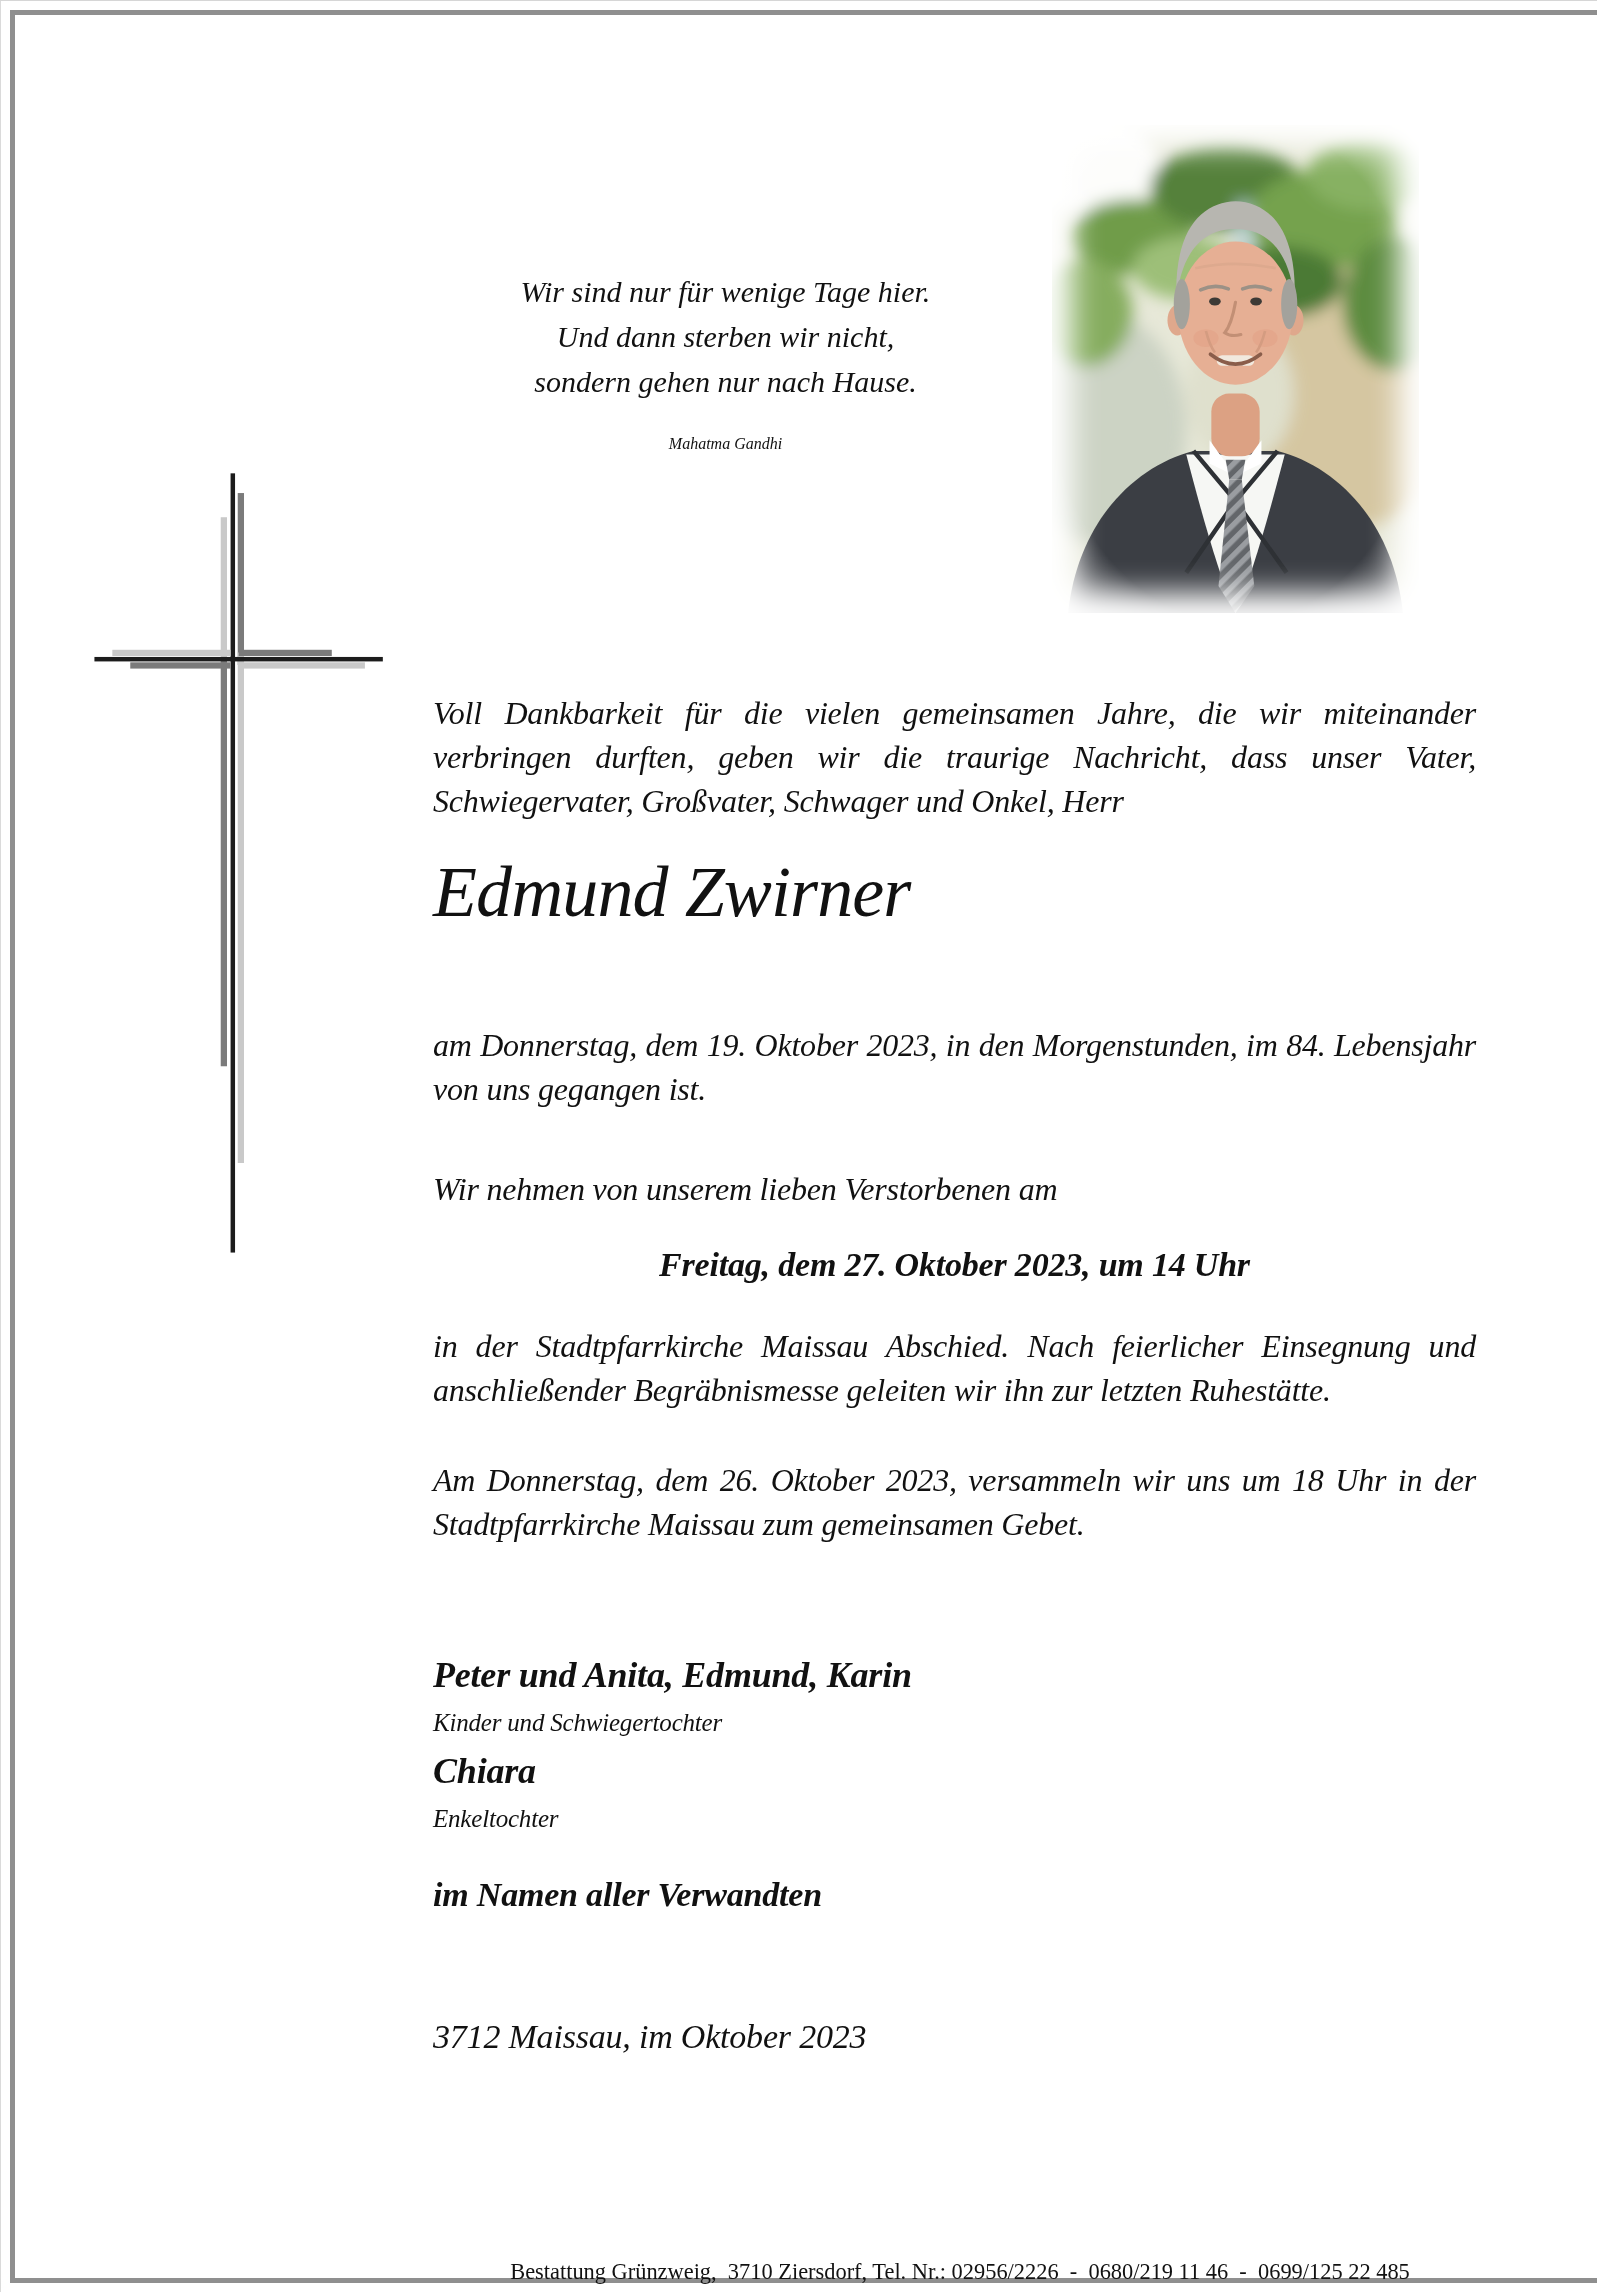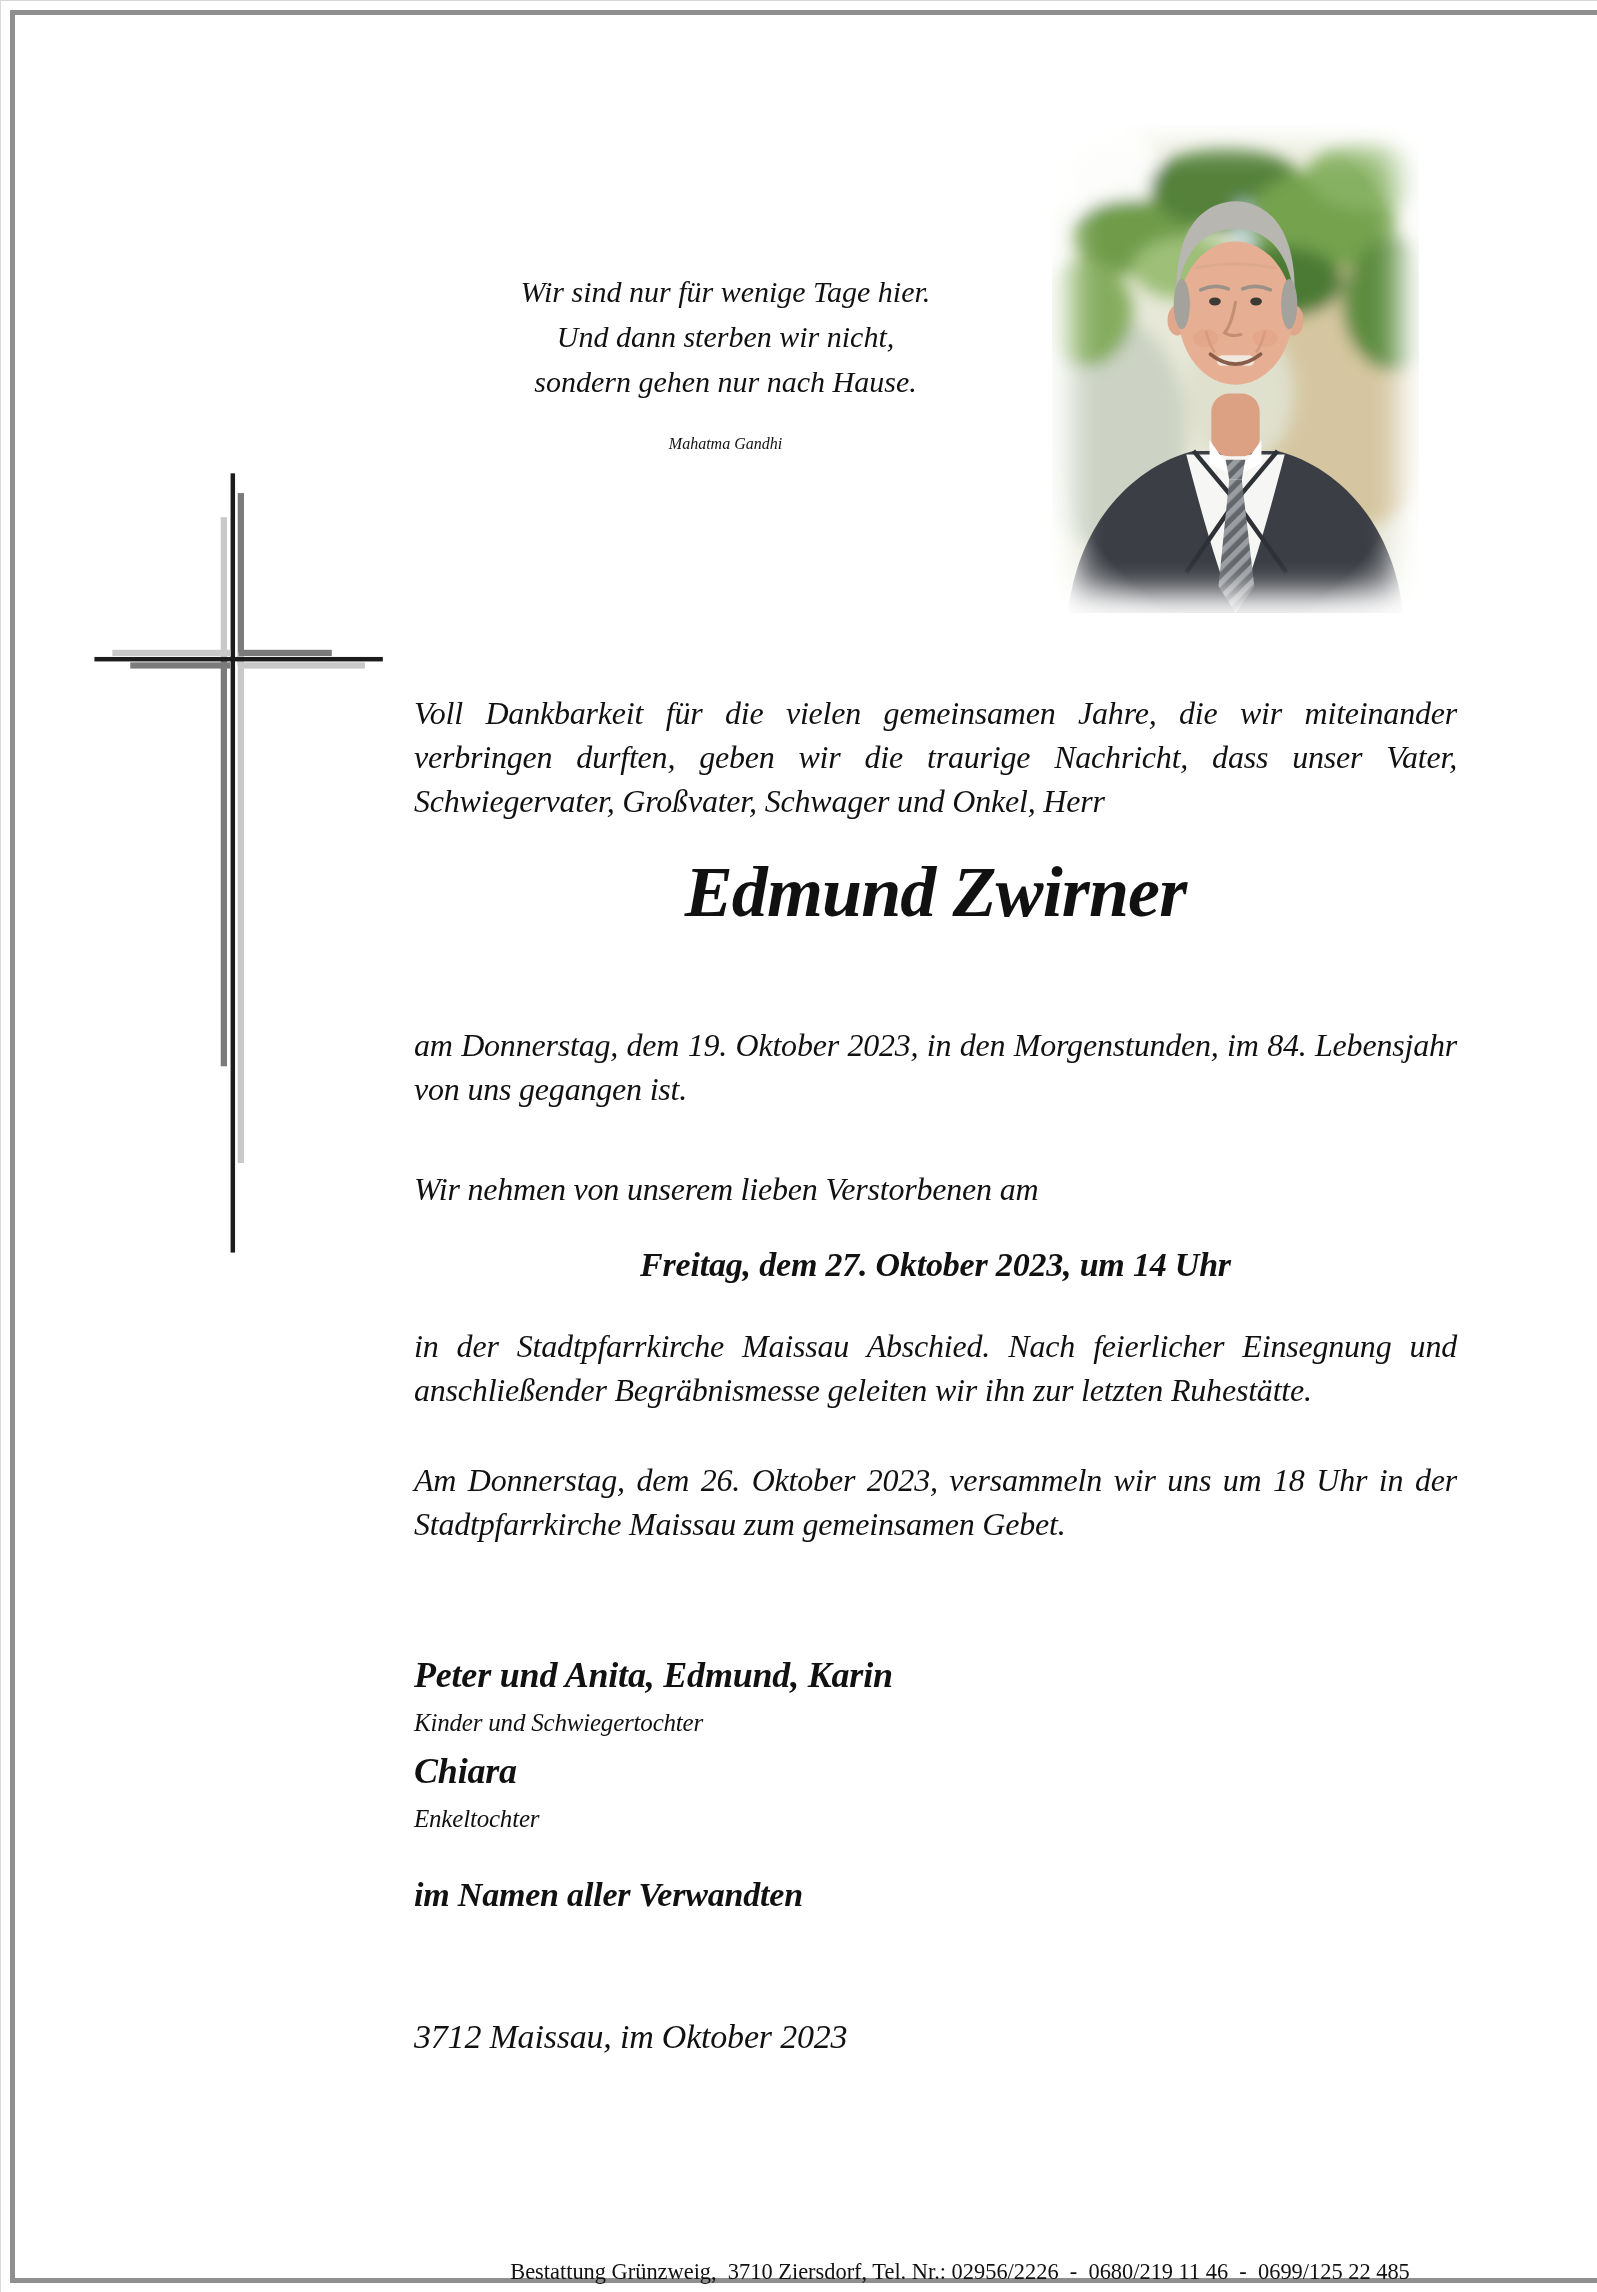"Voll Dankbarkeit für die vielen" .col { left: 414px -> 433px }
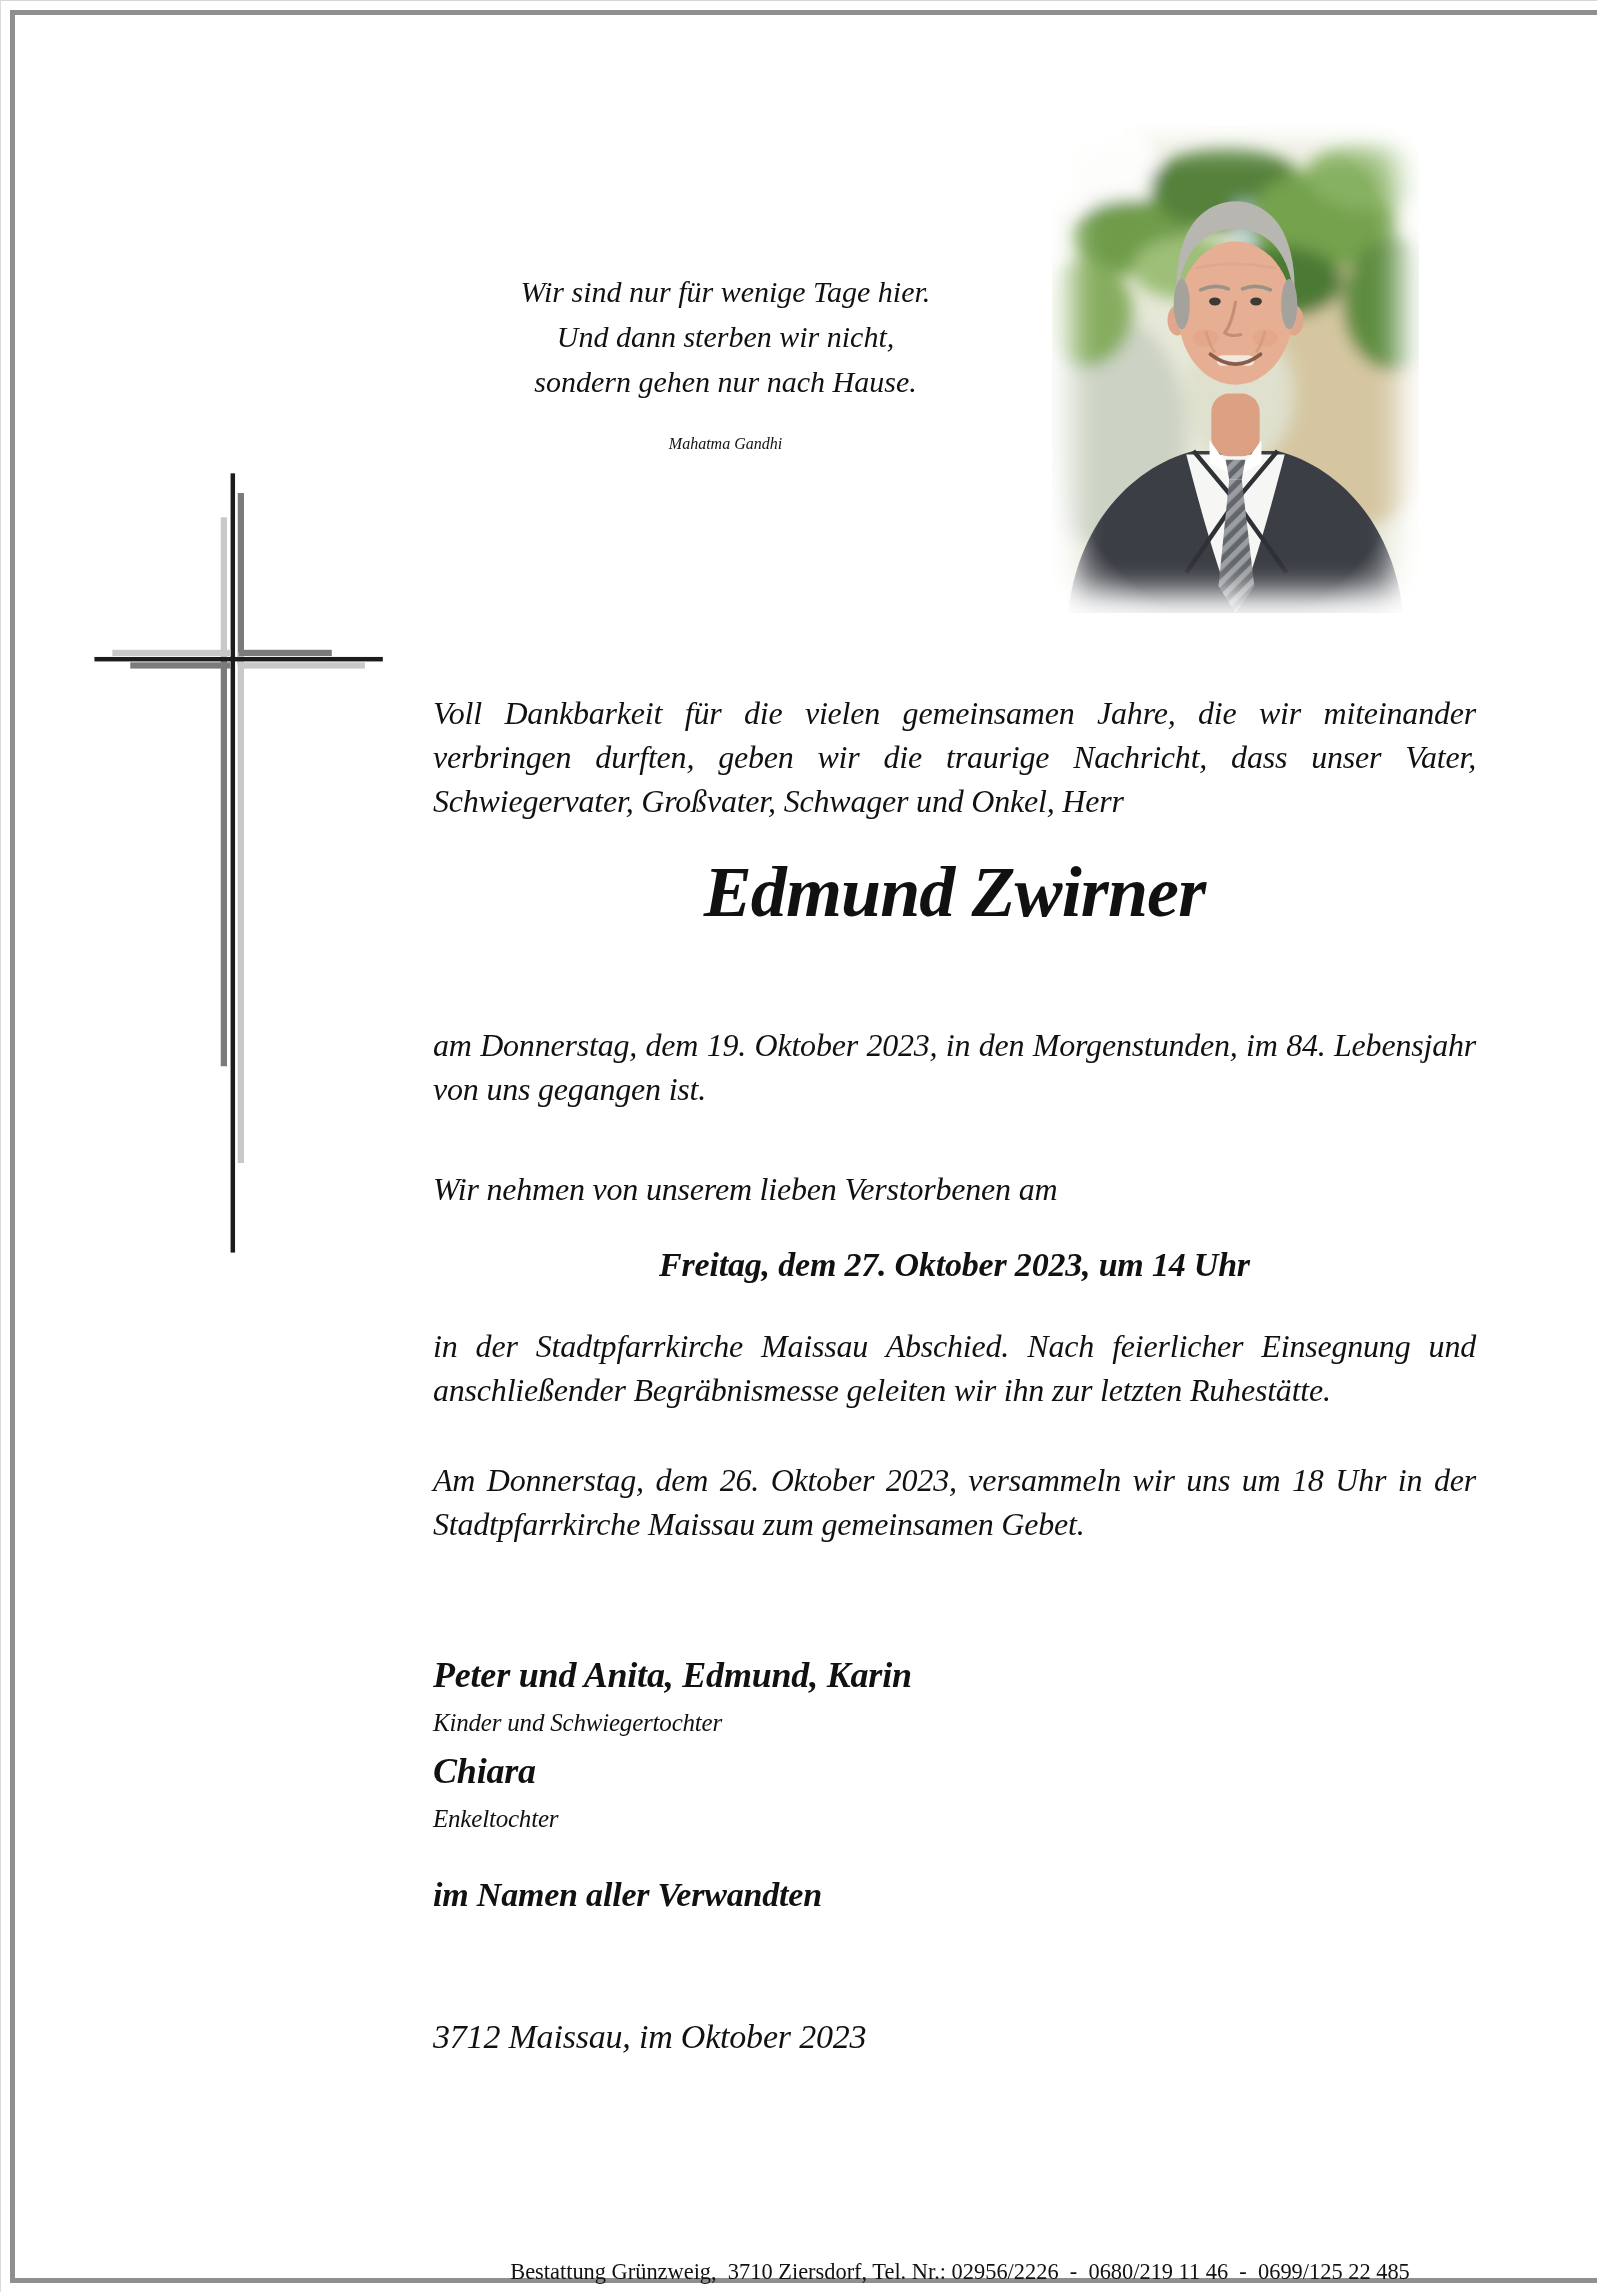"Edmund Zwirner" .name { font-weight: bold -> normal; text-align: center -> left }
